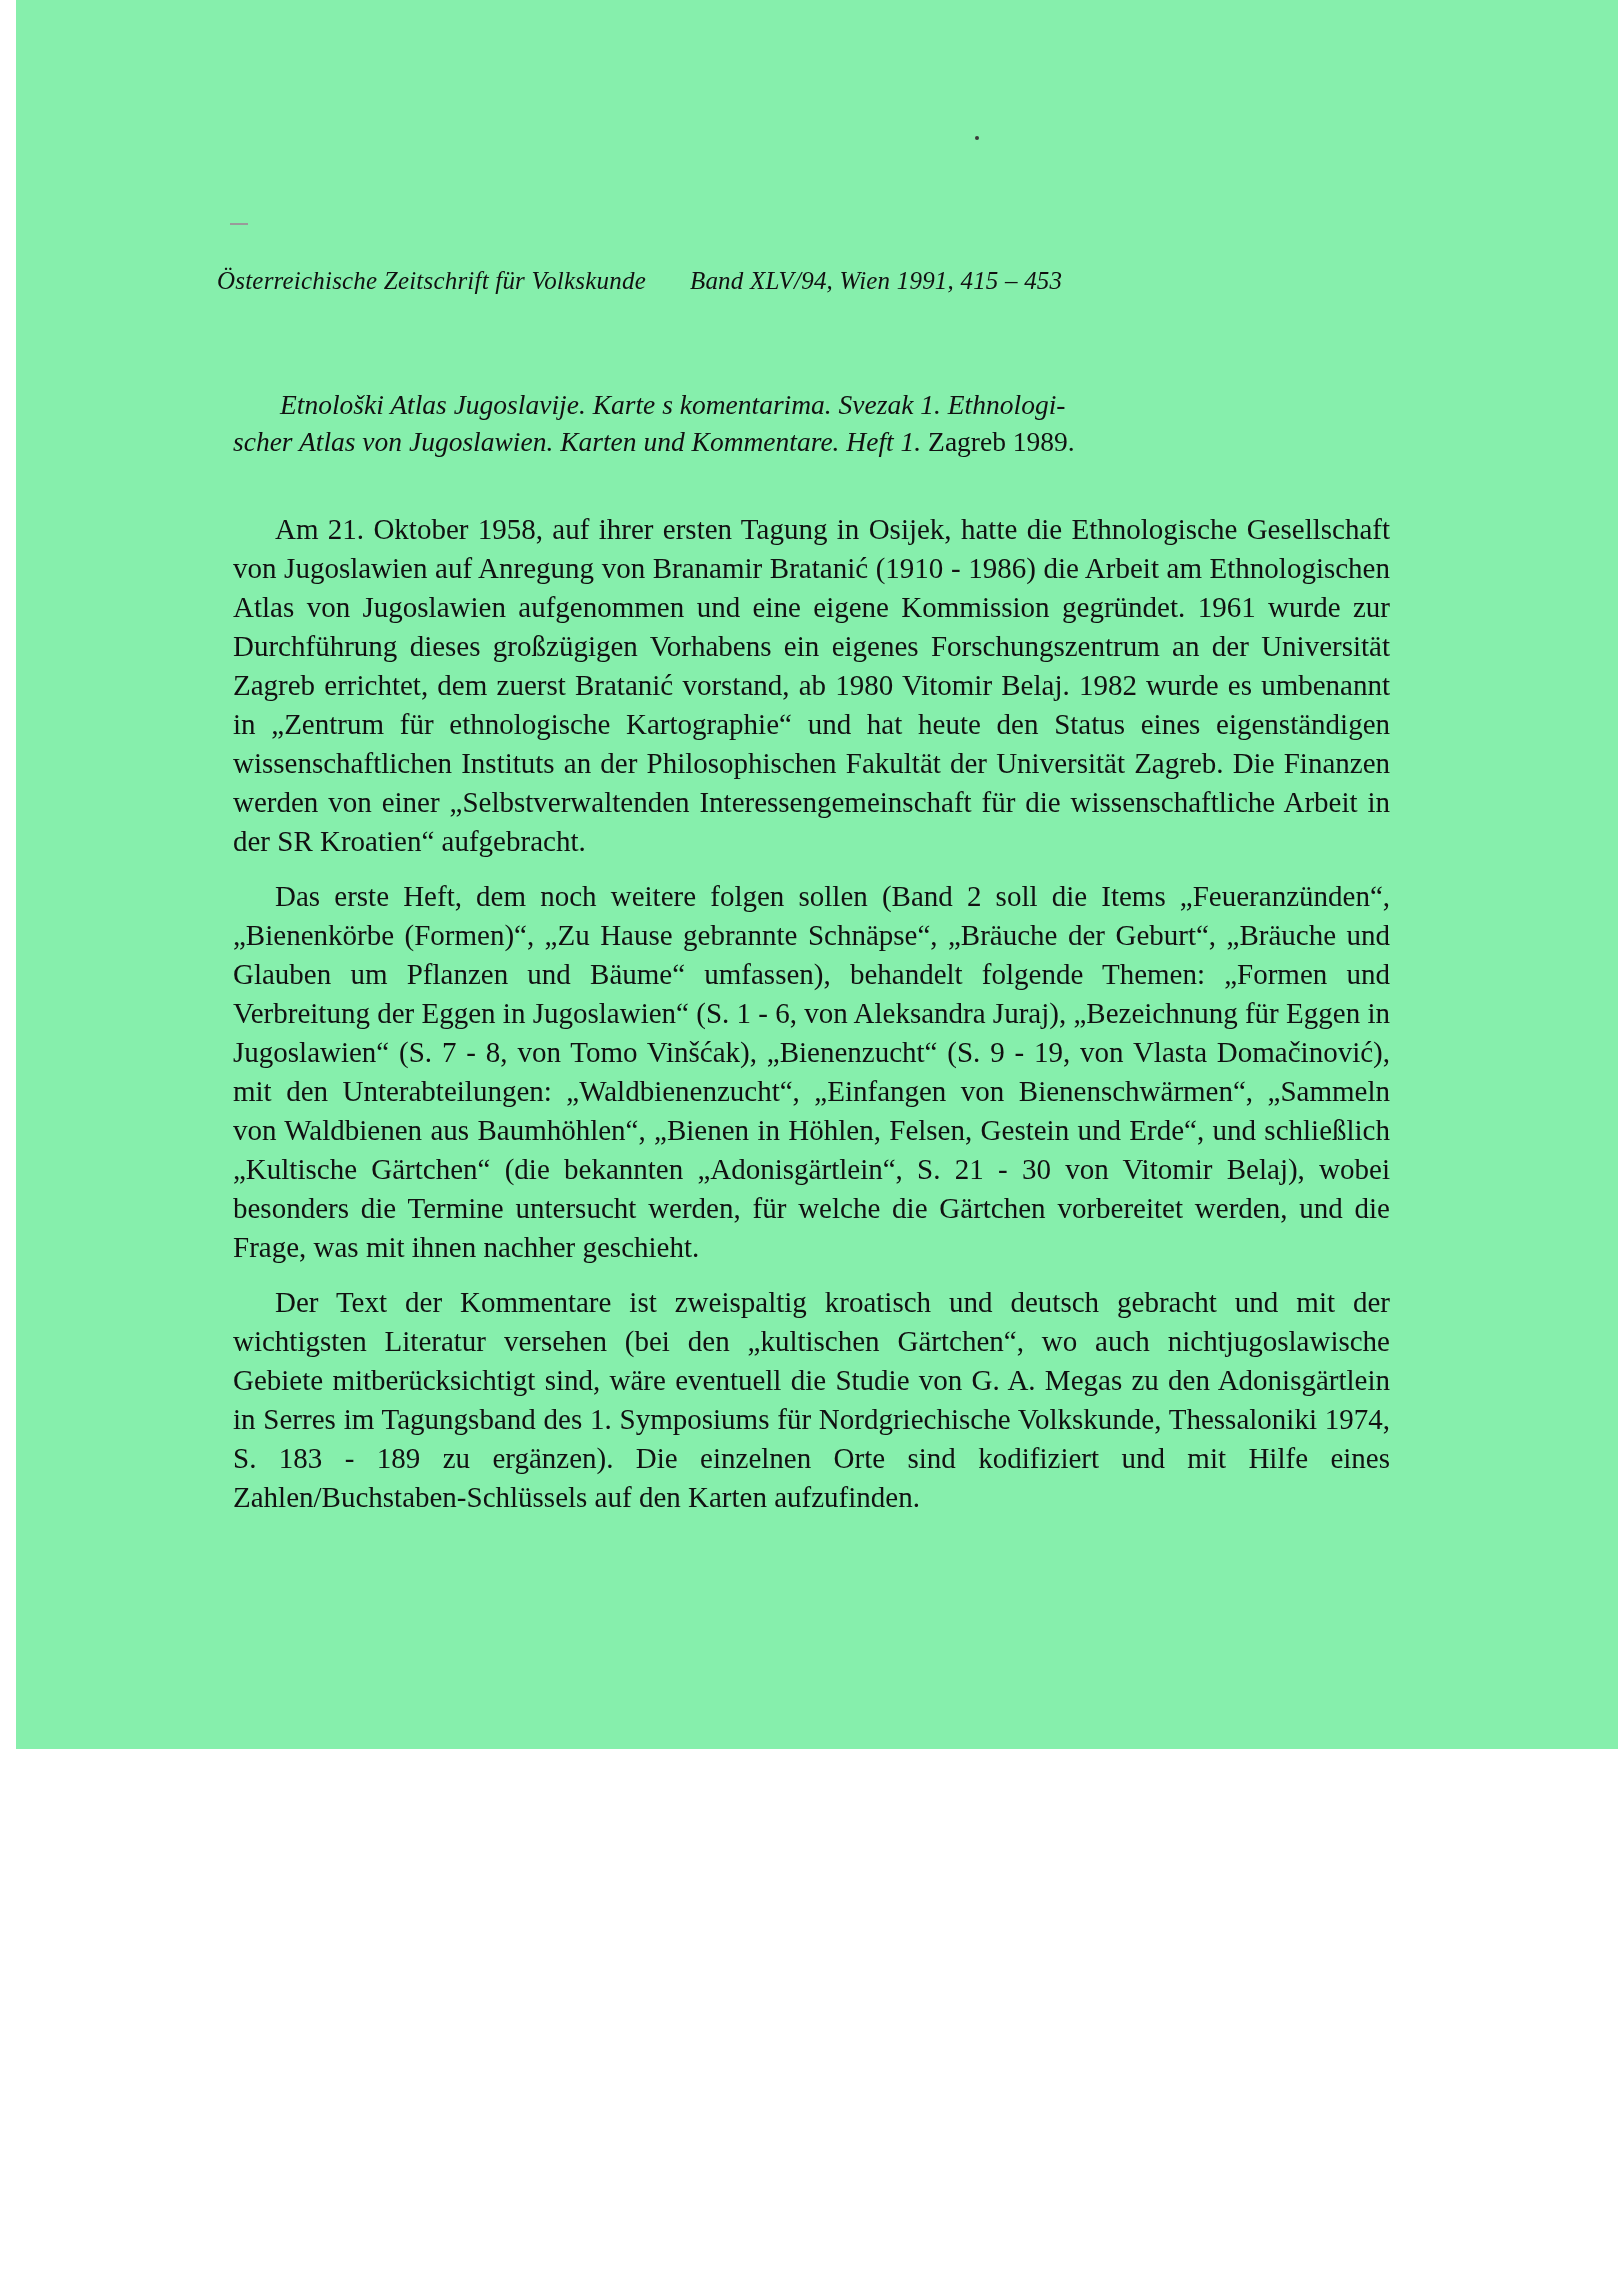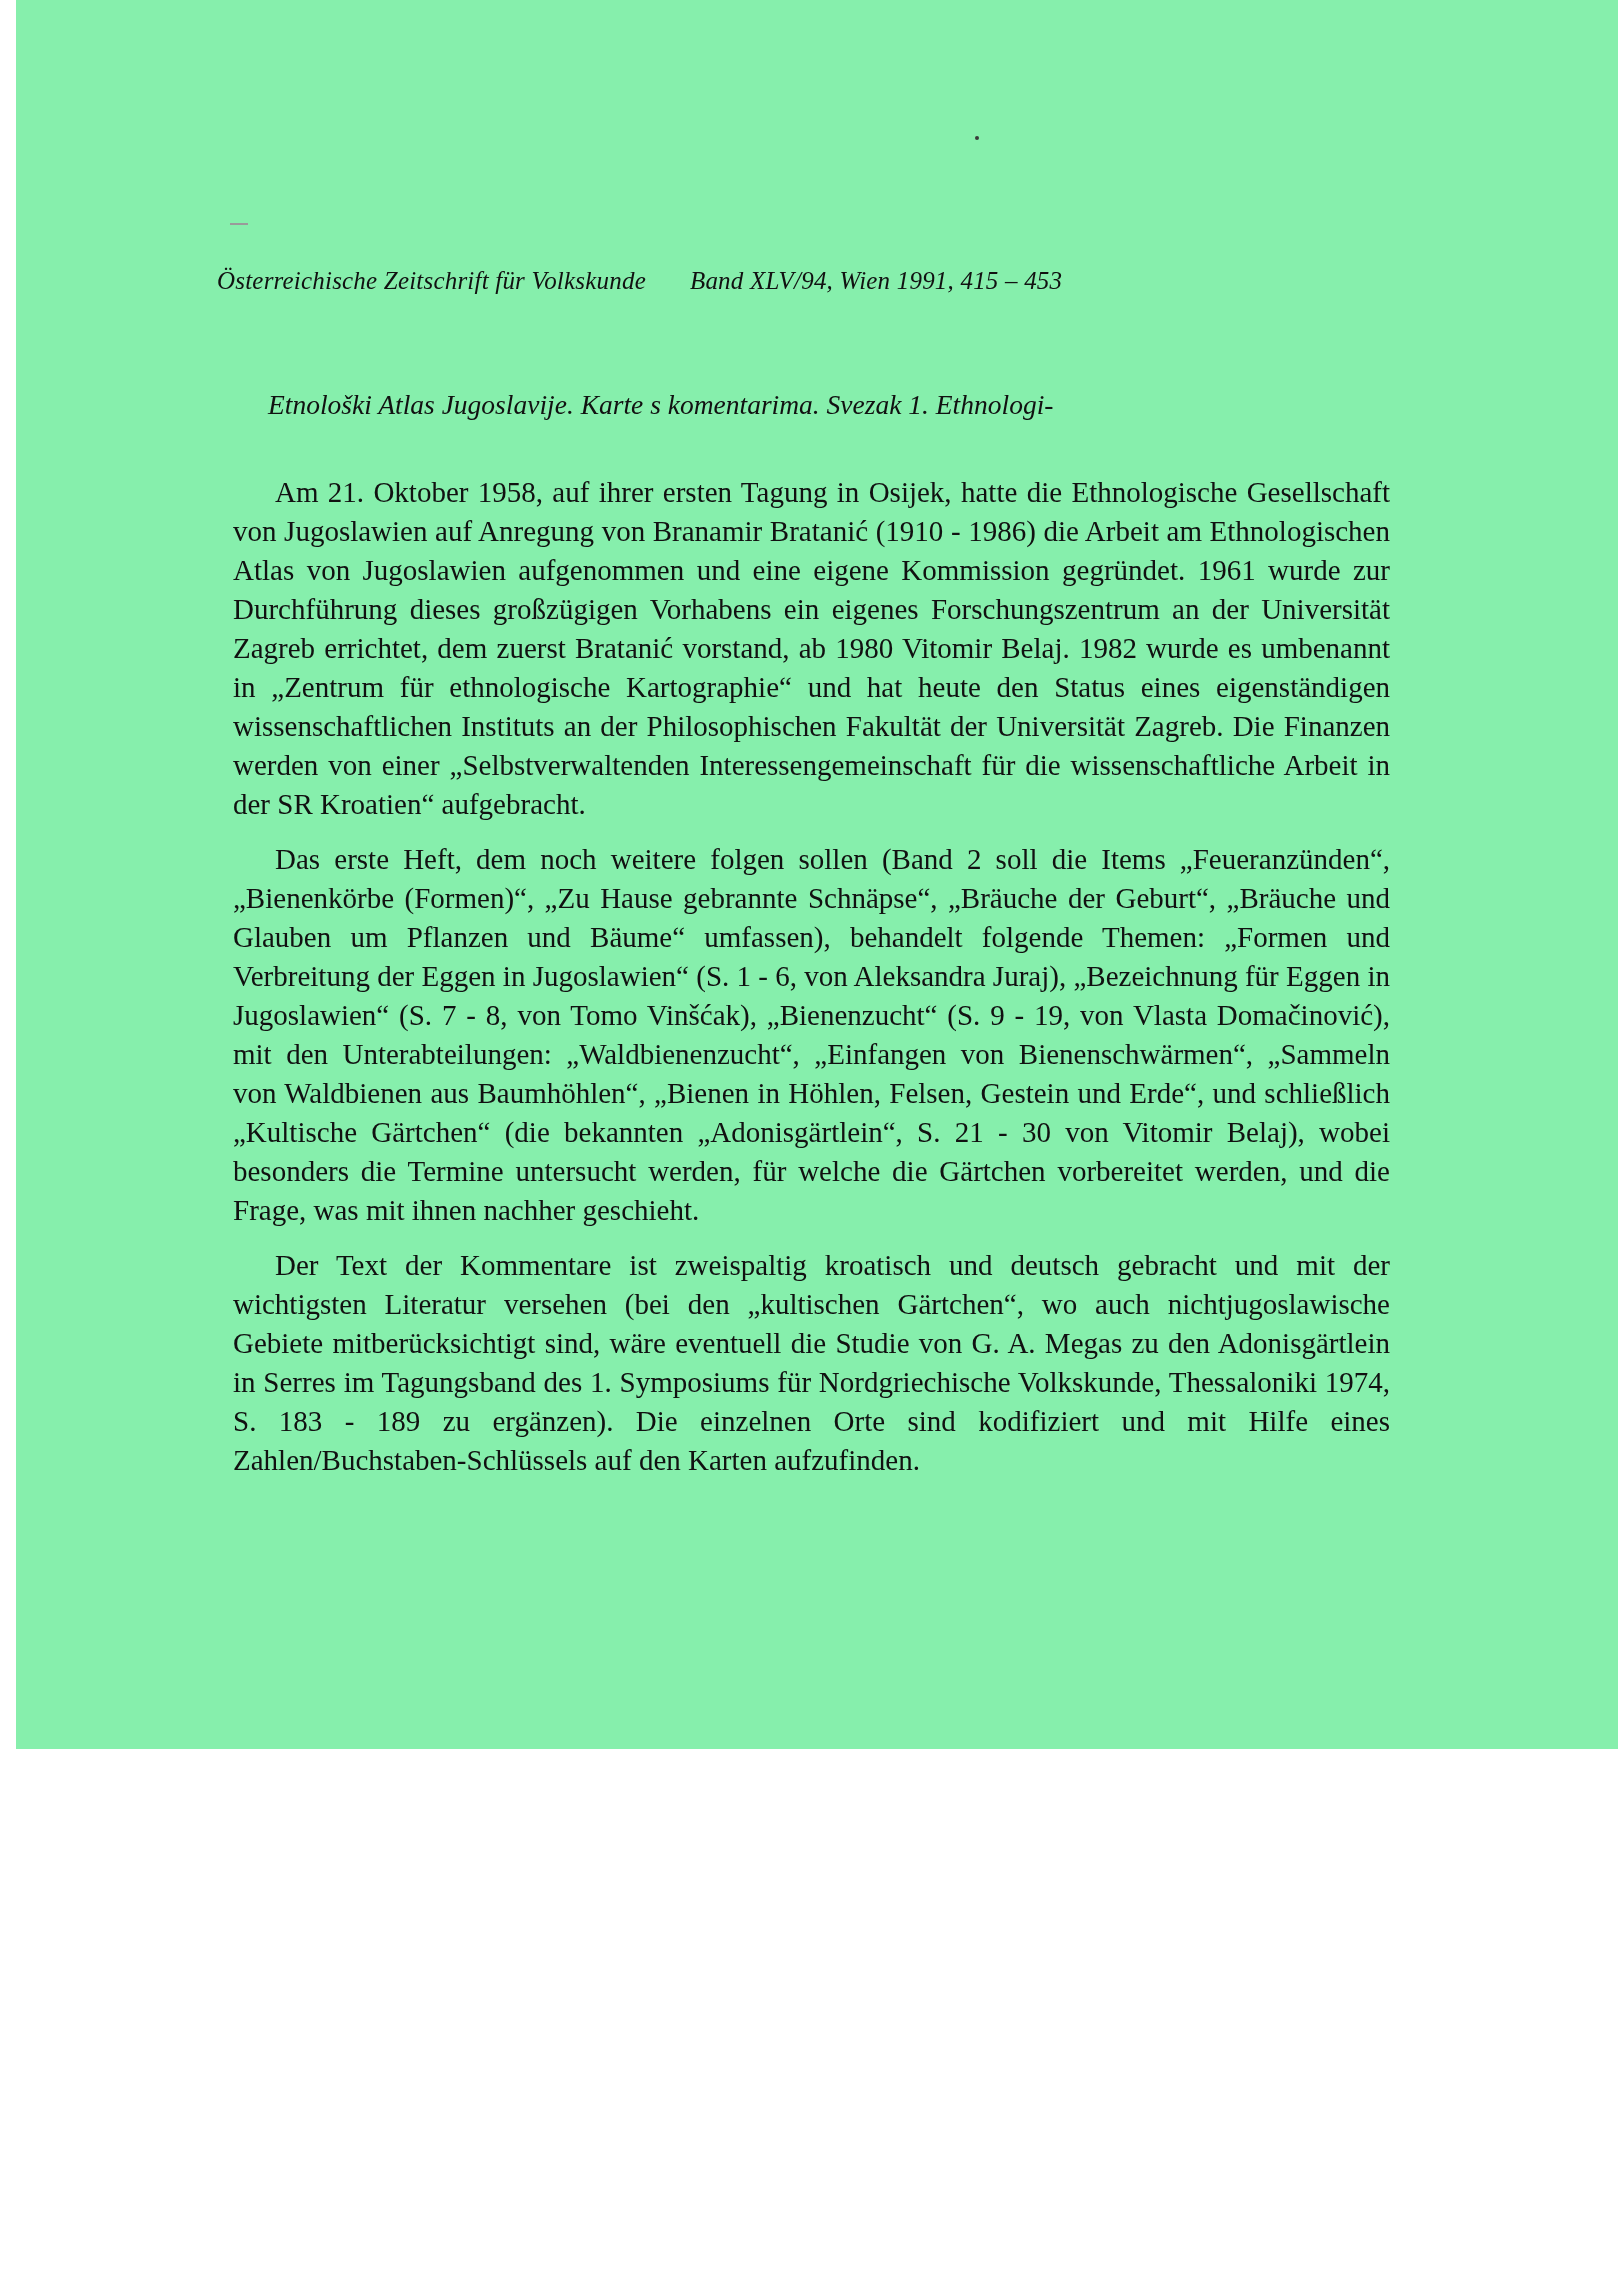"Etnološki Atlas Jugoslavije. Karte s" .ref-block { margin: 0 0 50px 4px -> 0 0 50px 16px }
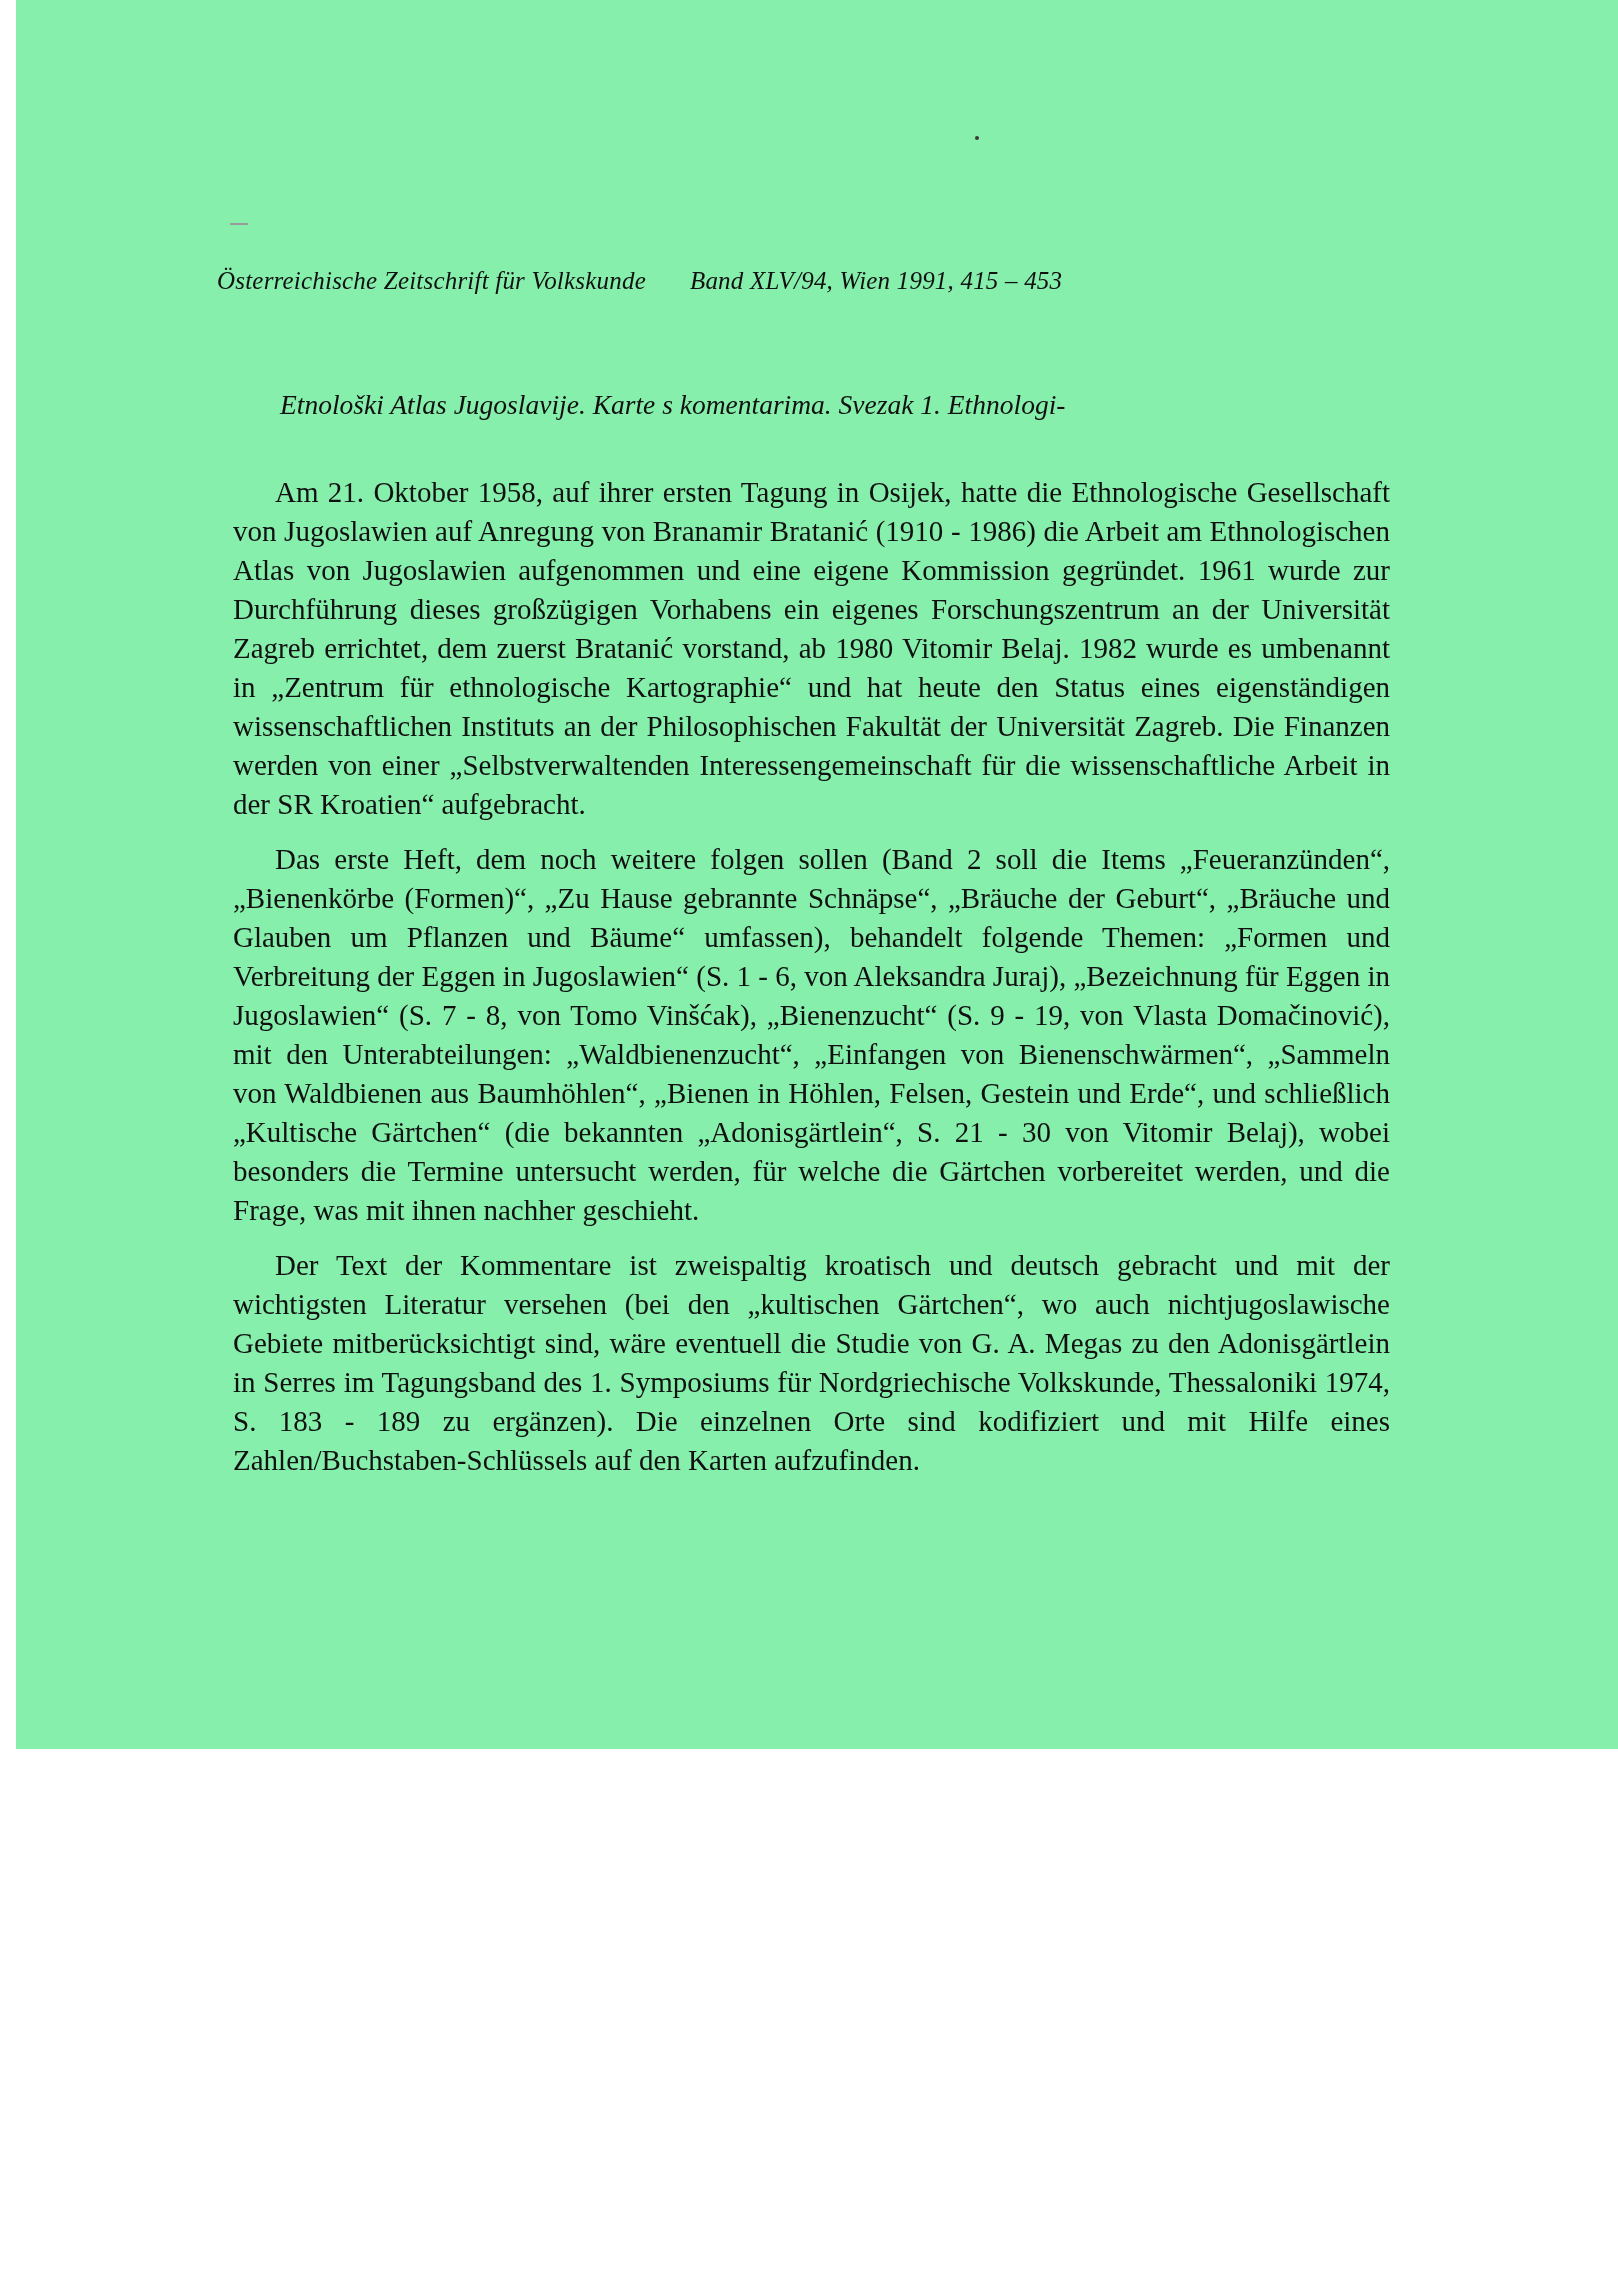"scher Atlas von Jugoslawien. Karten" span.ref-line { html: none -> <span><span>scher Atlas von Jugoslawien. Karten und Kommentare. Heft 1.</span><span> Zagreb 1989.</span></span> }
